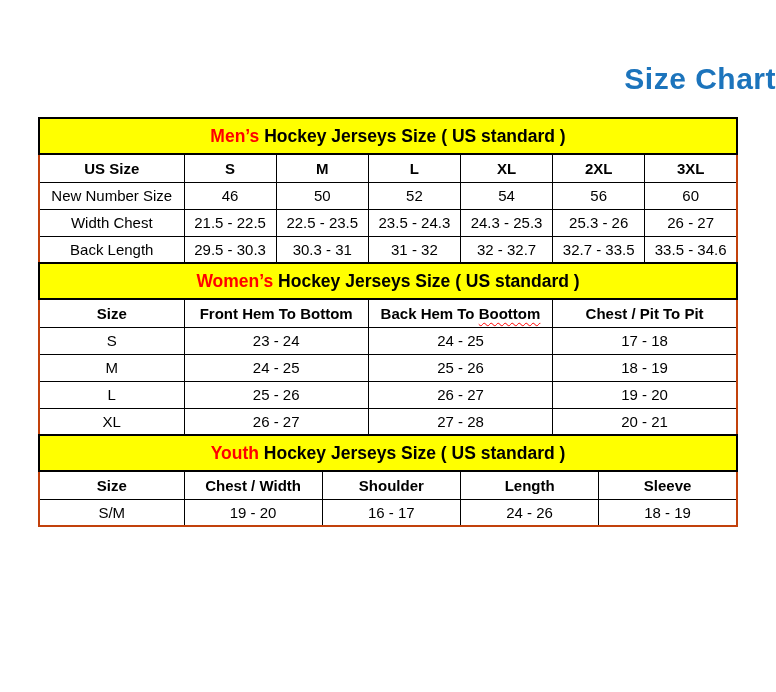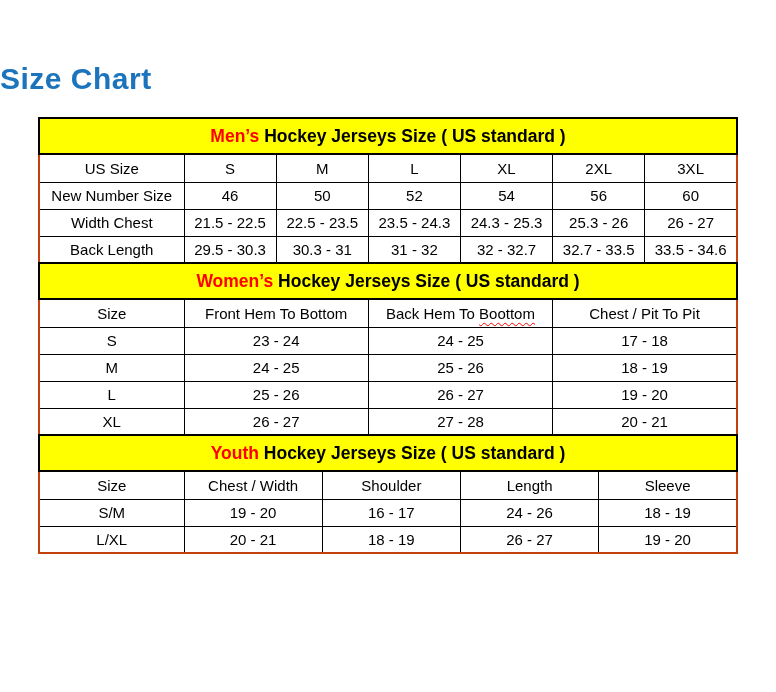"Size Chart" .page-title { text-align: left -> right }
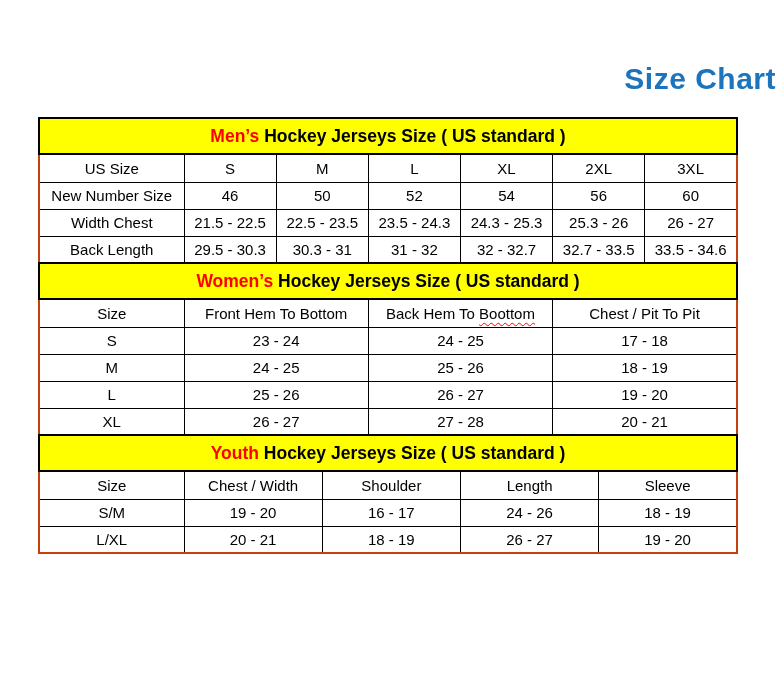"US Size" tr.cols-row th { font-weight: normal -> bold }
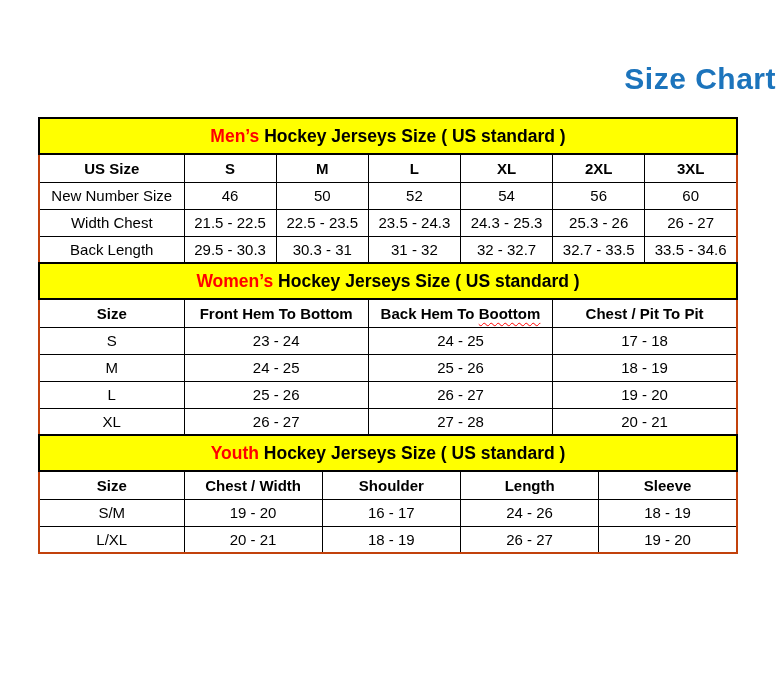"L/XL" tr.data-row { html: <tr> <td>L/XL</td> <td>20 - 21</td> <td>18 - 19</td> <td>26 - 27</td> <td>19 - 20</td> </tr> -> none }
